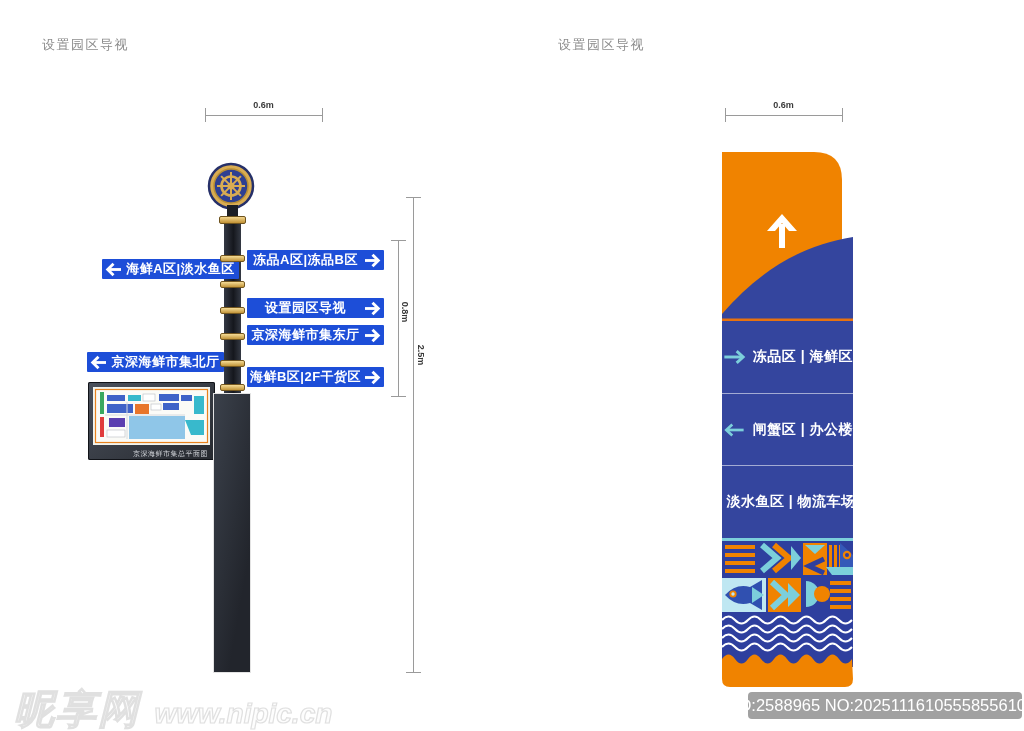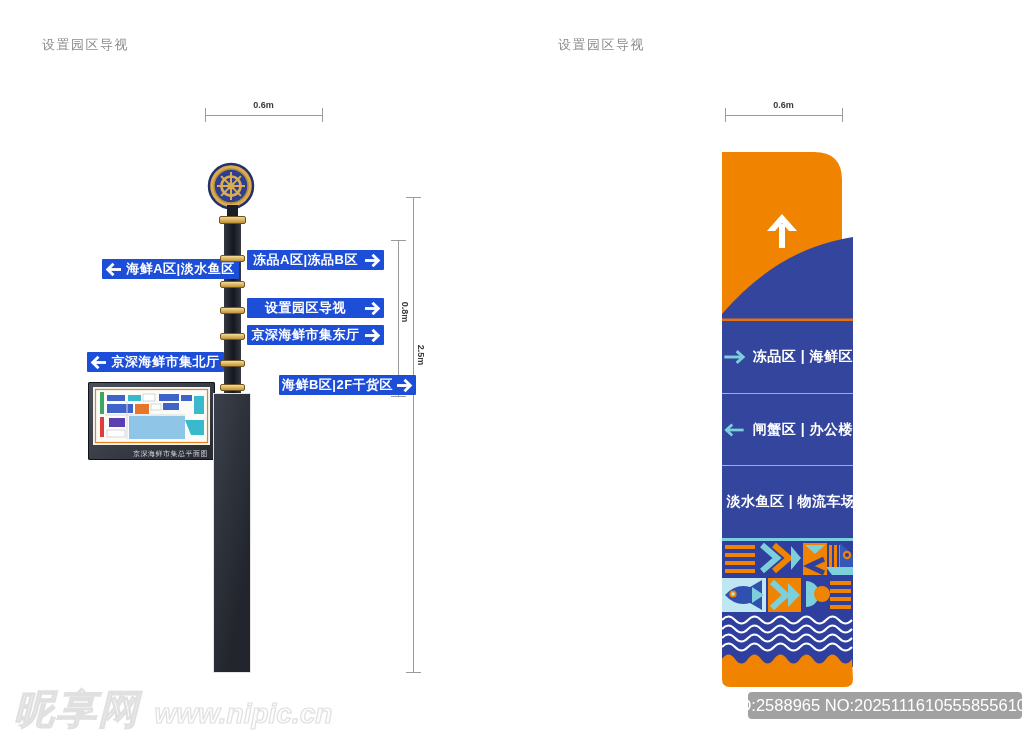"海鲜B区|2F干货区" div.blade { margin-left: 32px -> none; top: 375px -> 367px }
